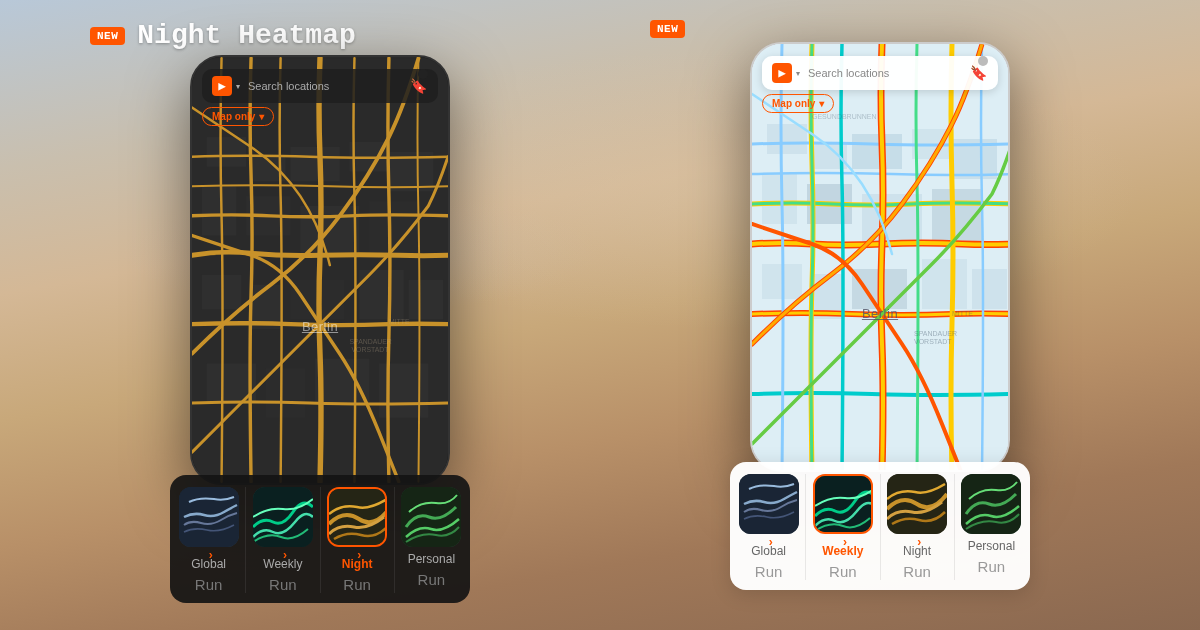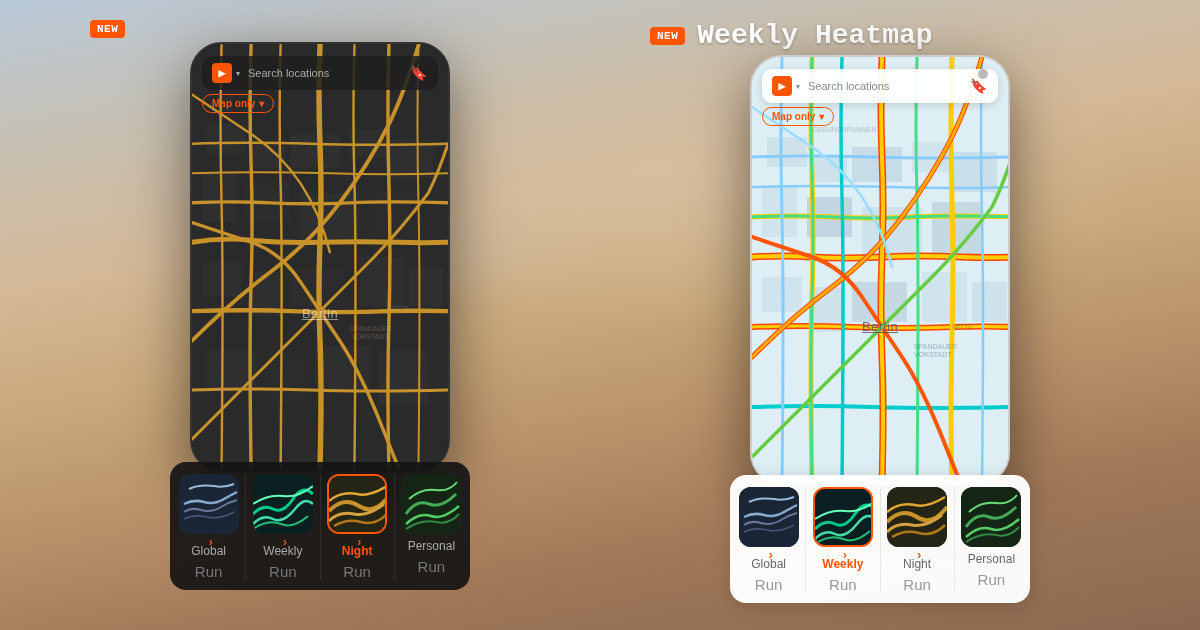"Night Heatmap" span.panel-title { html: none -> <span>Night Heatmap</span> }
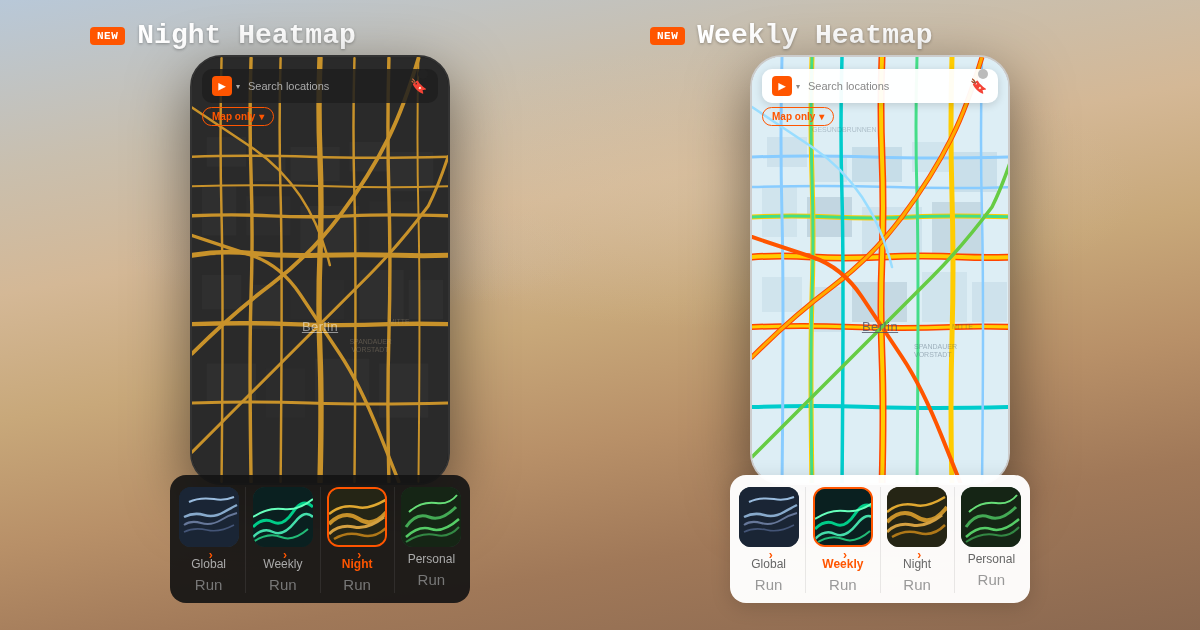"Weekly Heatmap" span.panel-title { html: <span>Weekly Heatmap</span> -> none }
